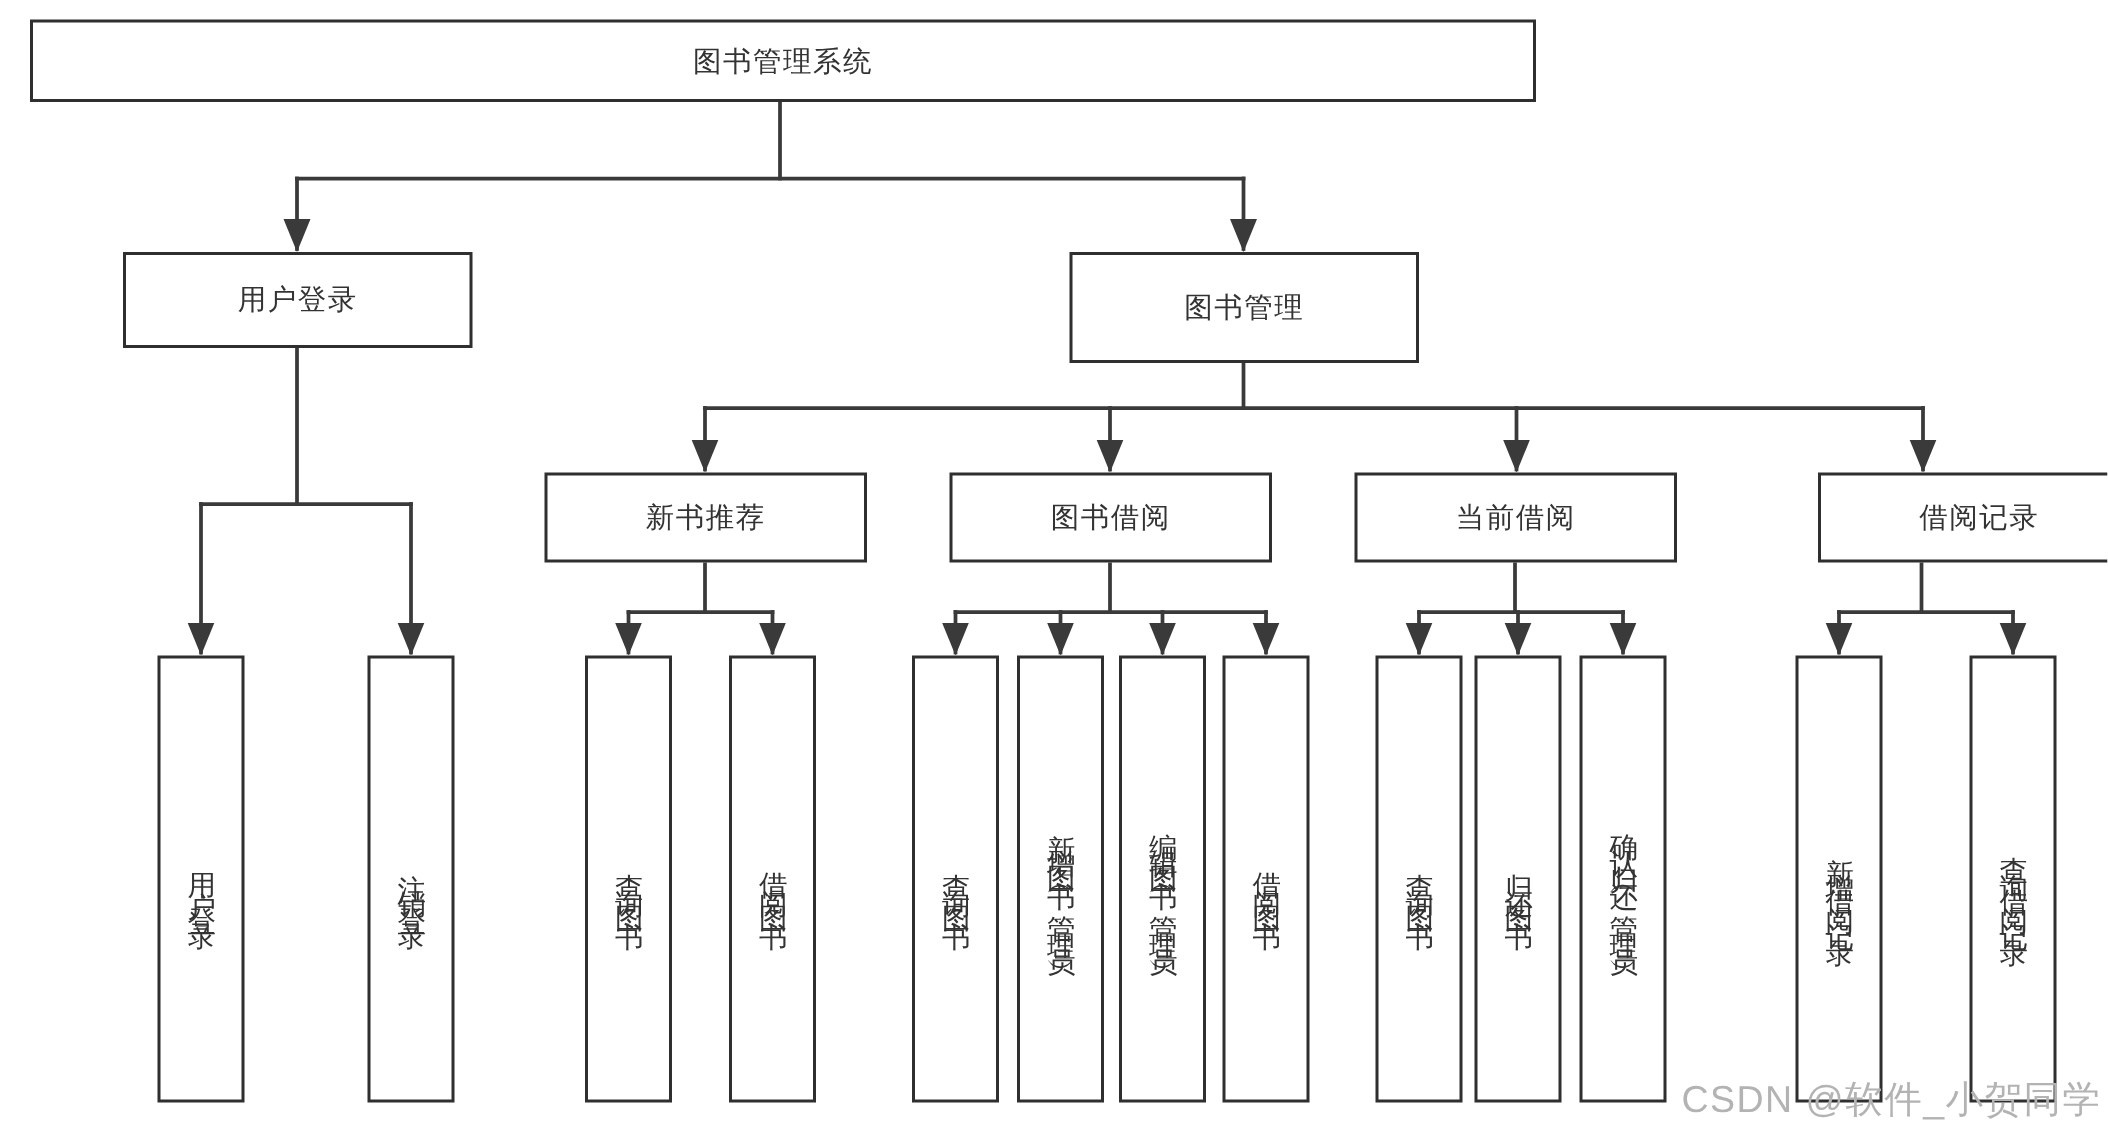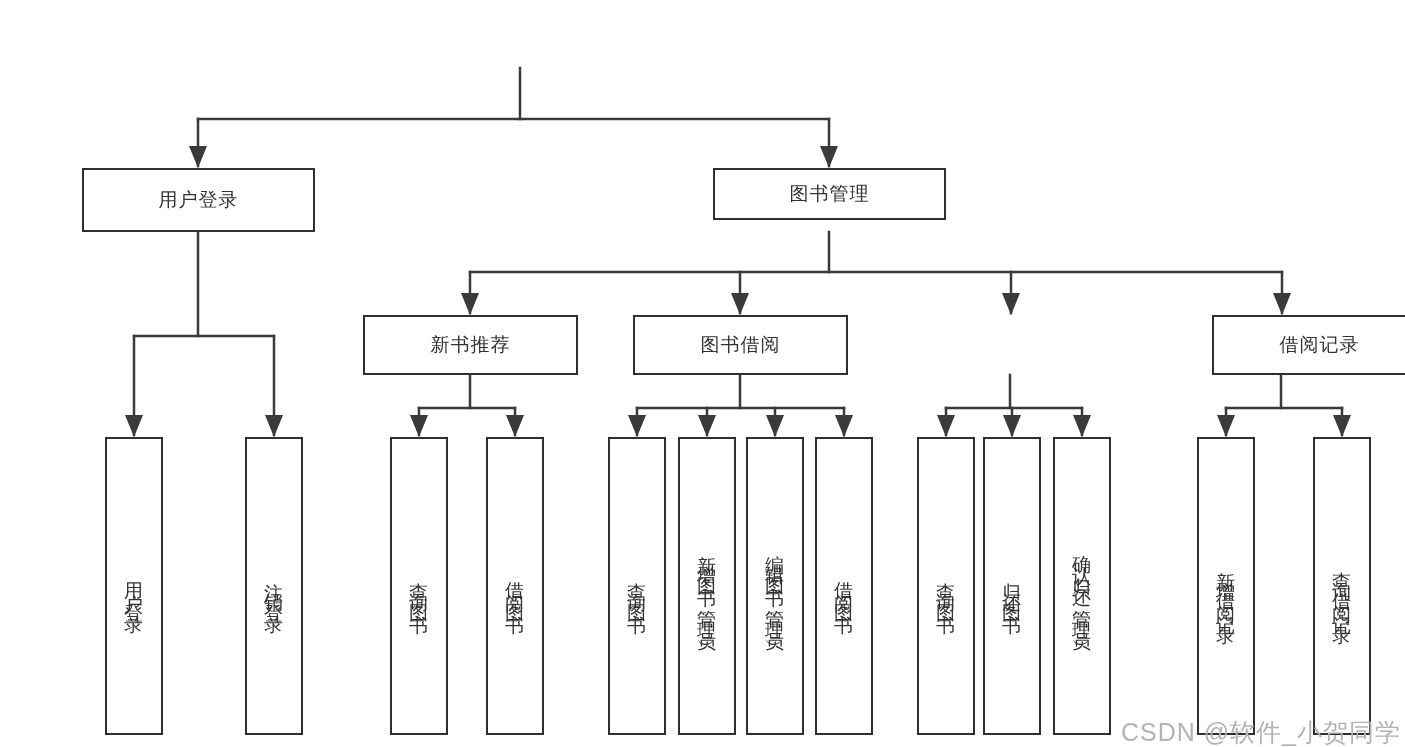"图书管理系统" div.node { html: none -> <div> <span>图书管理系统</span> </div> }
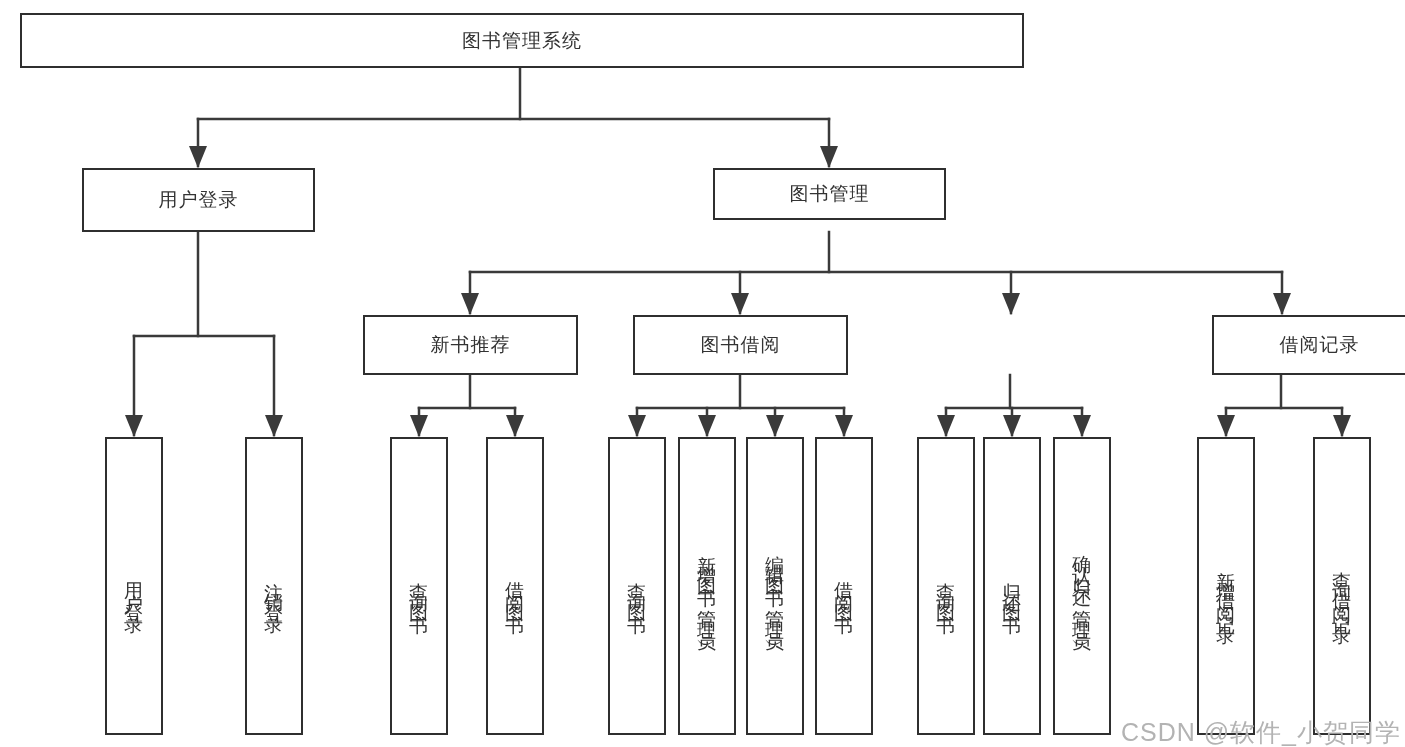"图书管理" div.node { height: 52px -> 74px }
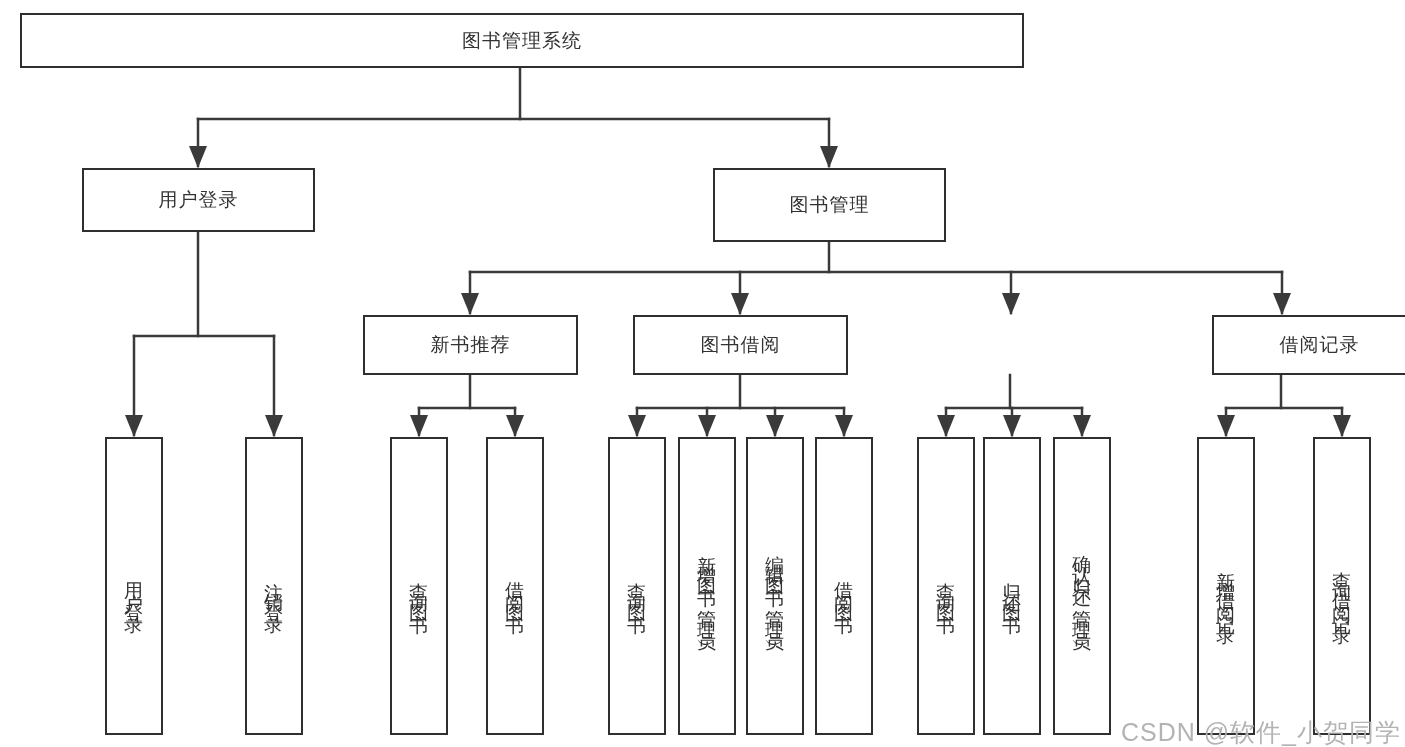"当前借阅" div.node { html: none -> <div> <span>当前借阅</span> </div> }
